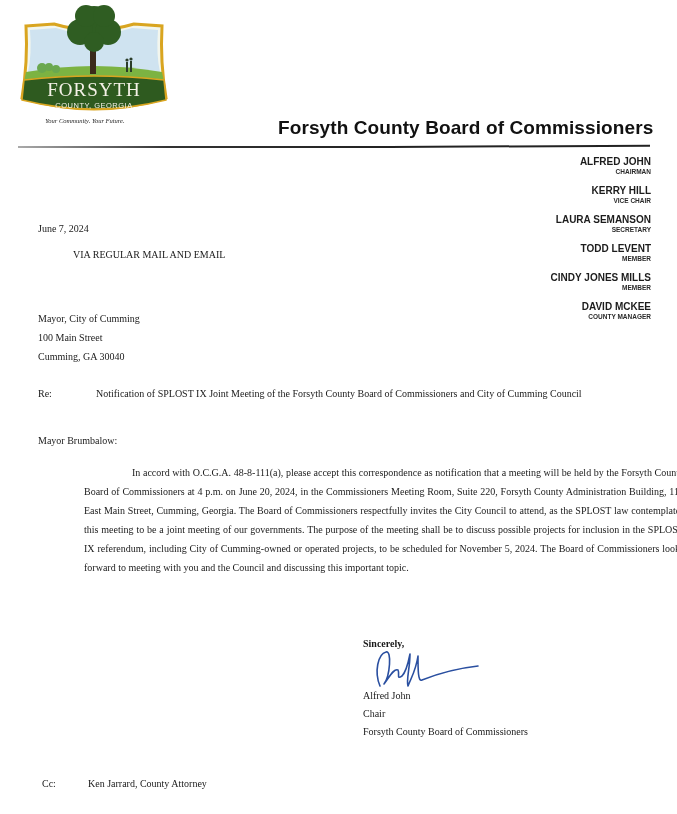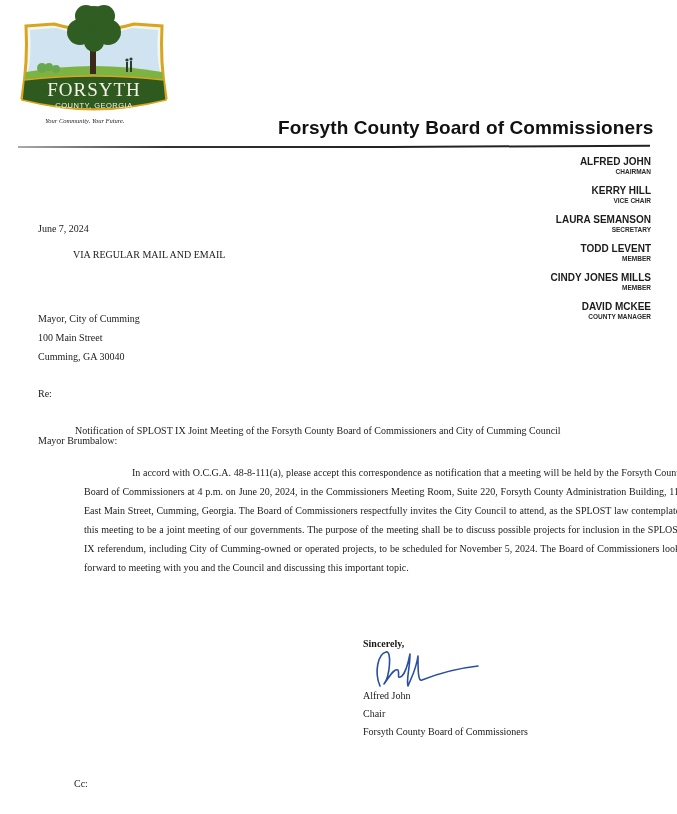"Notification of SPLOST IX Joint" #re-text { left: 75px -> 96px; margin-top: 37px -> none }
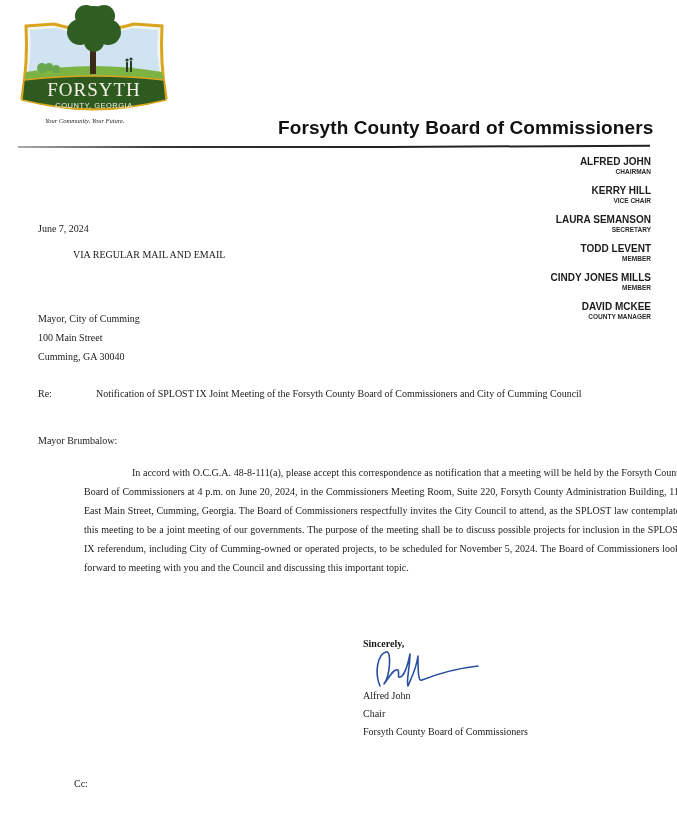"Cc:" #cc-label { margin-left: 32px -> none }
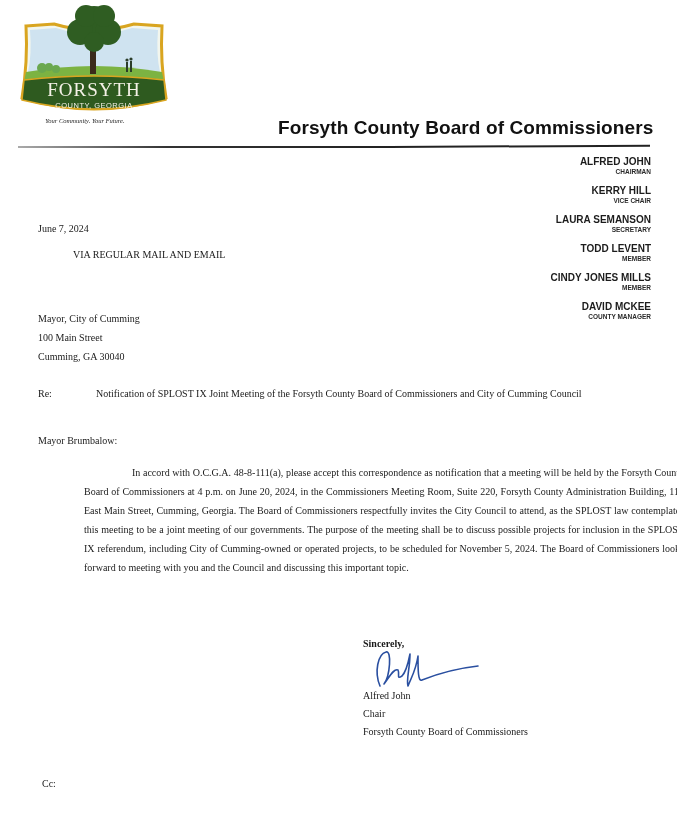"Ken Jarrard, County Attorney" div { html: none -> <div>Ken Jarrard, County Attorney</div> }
